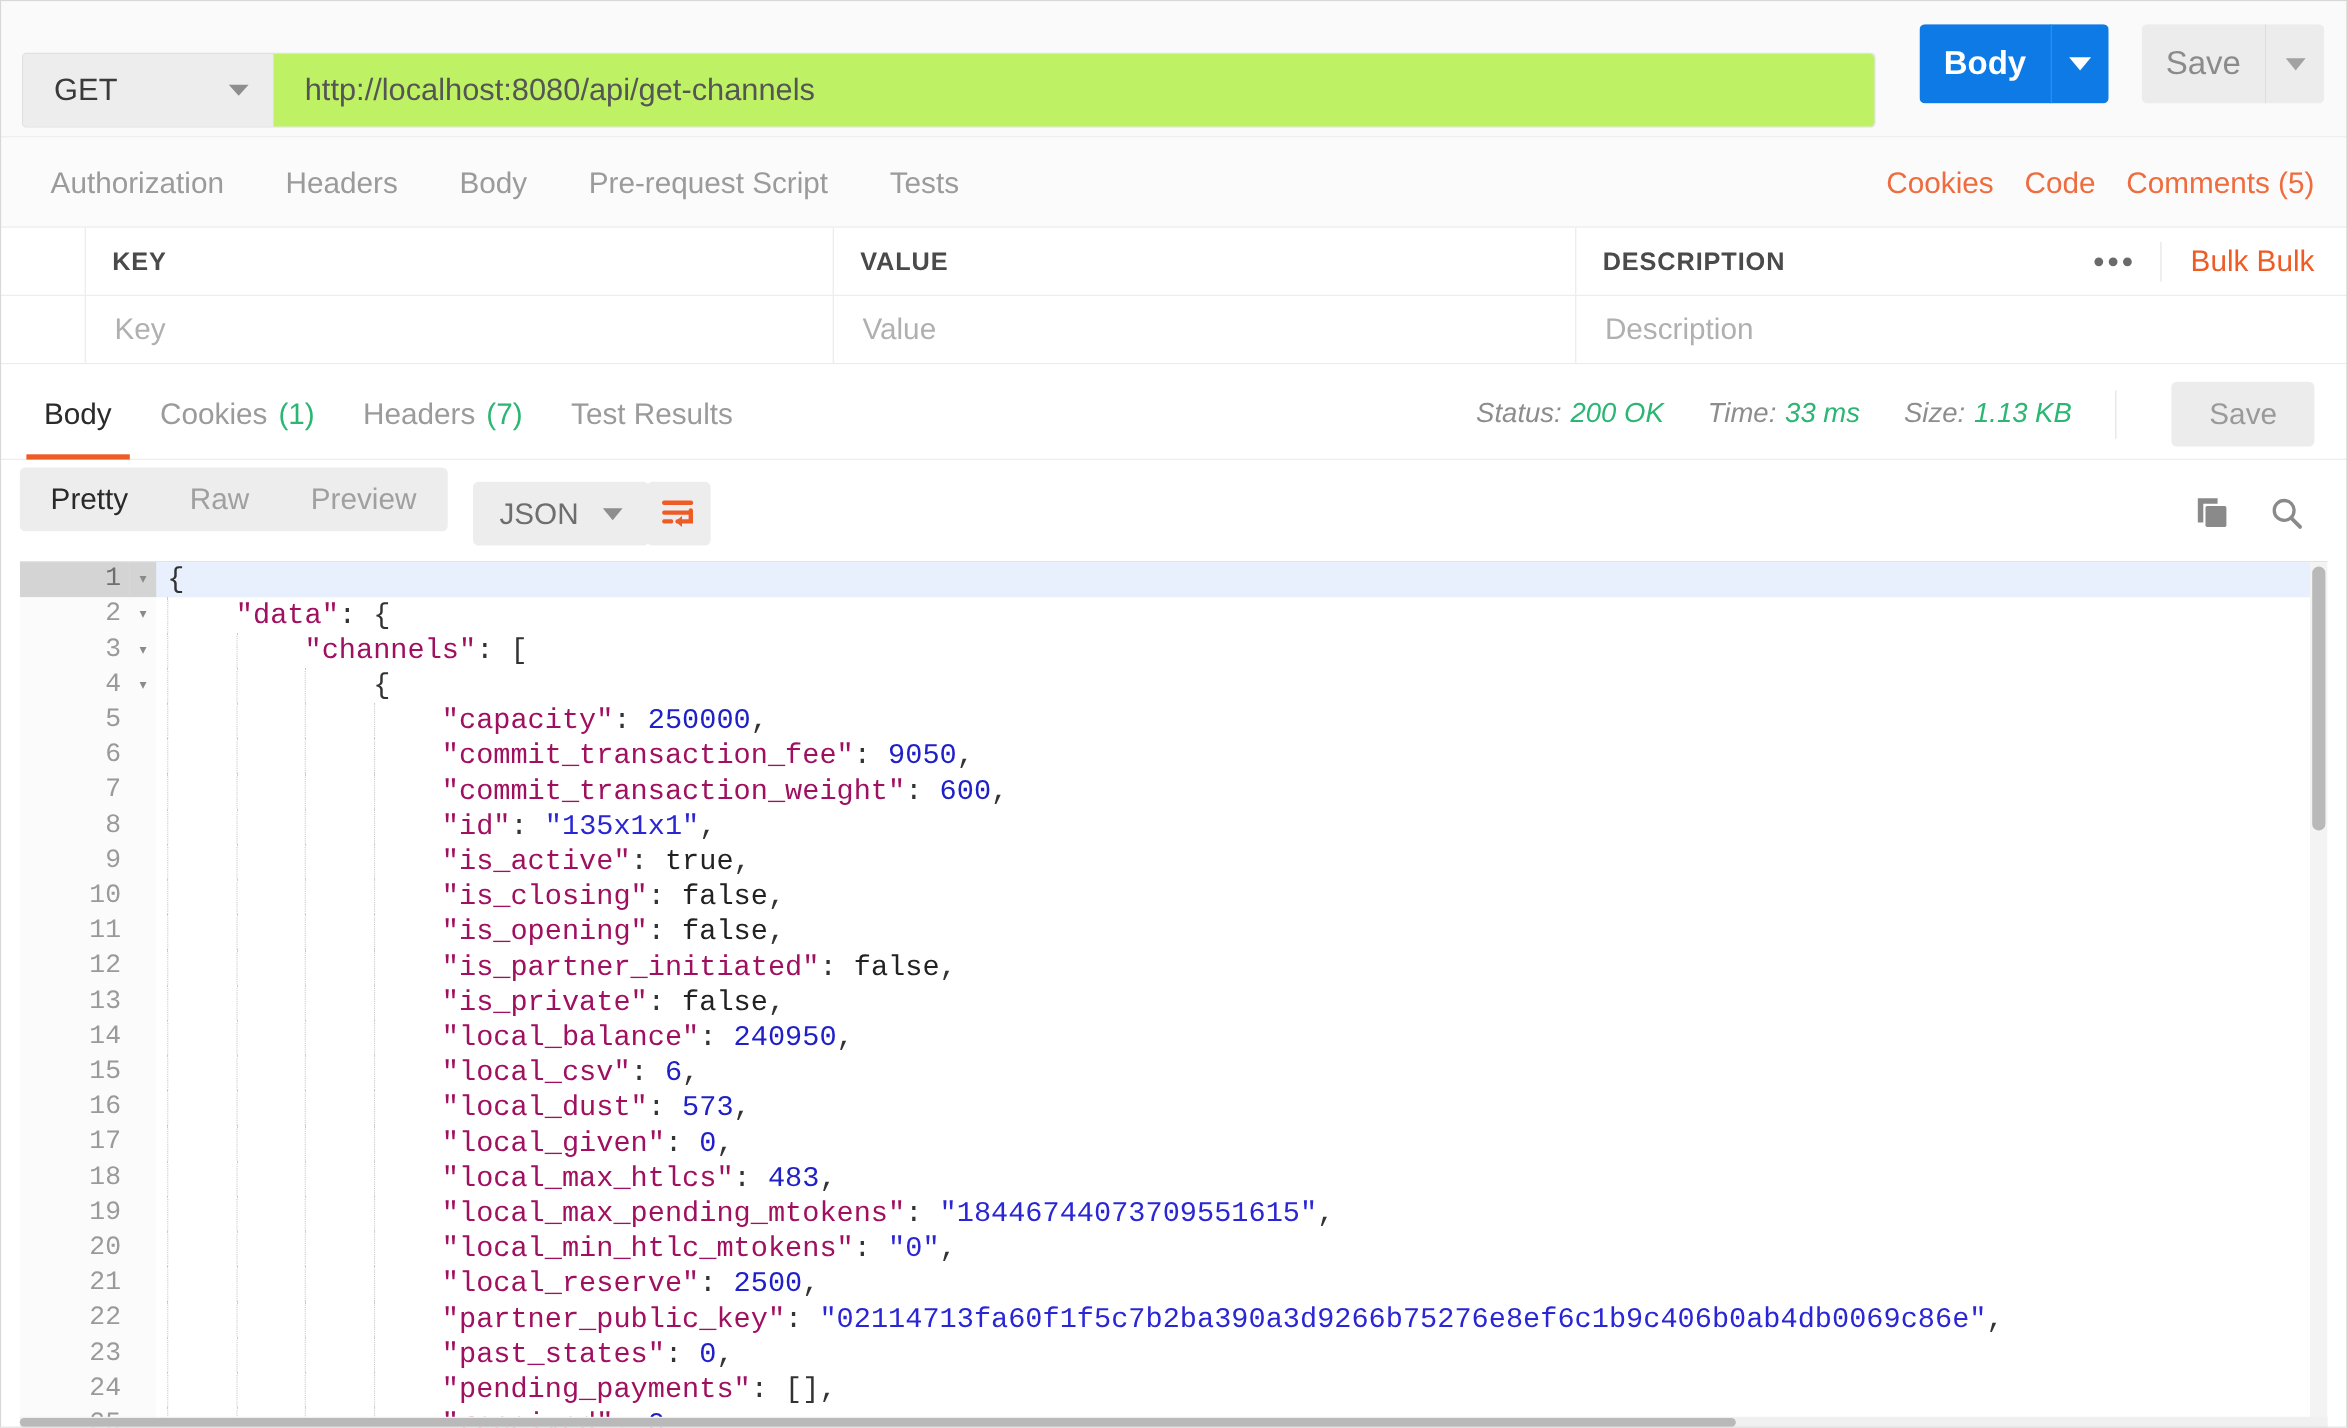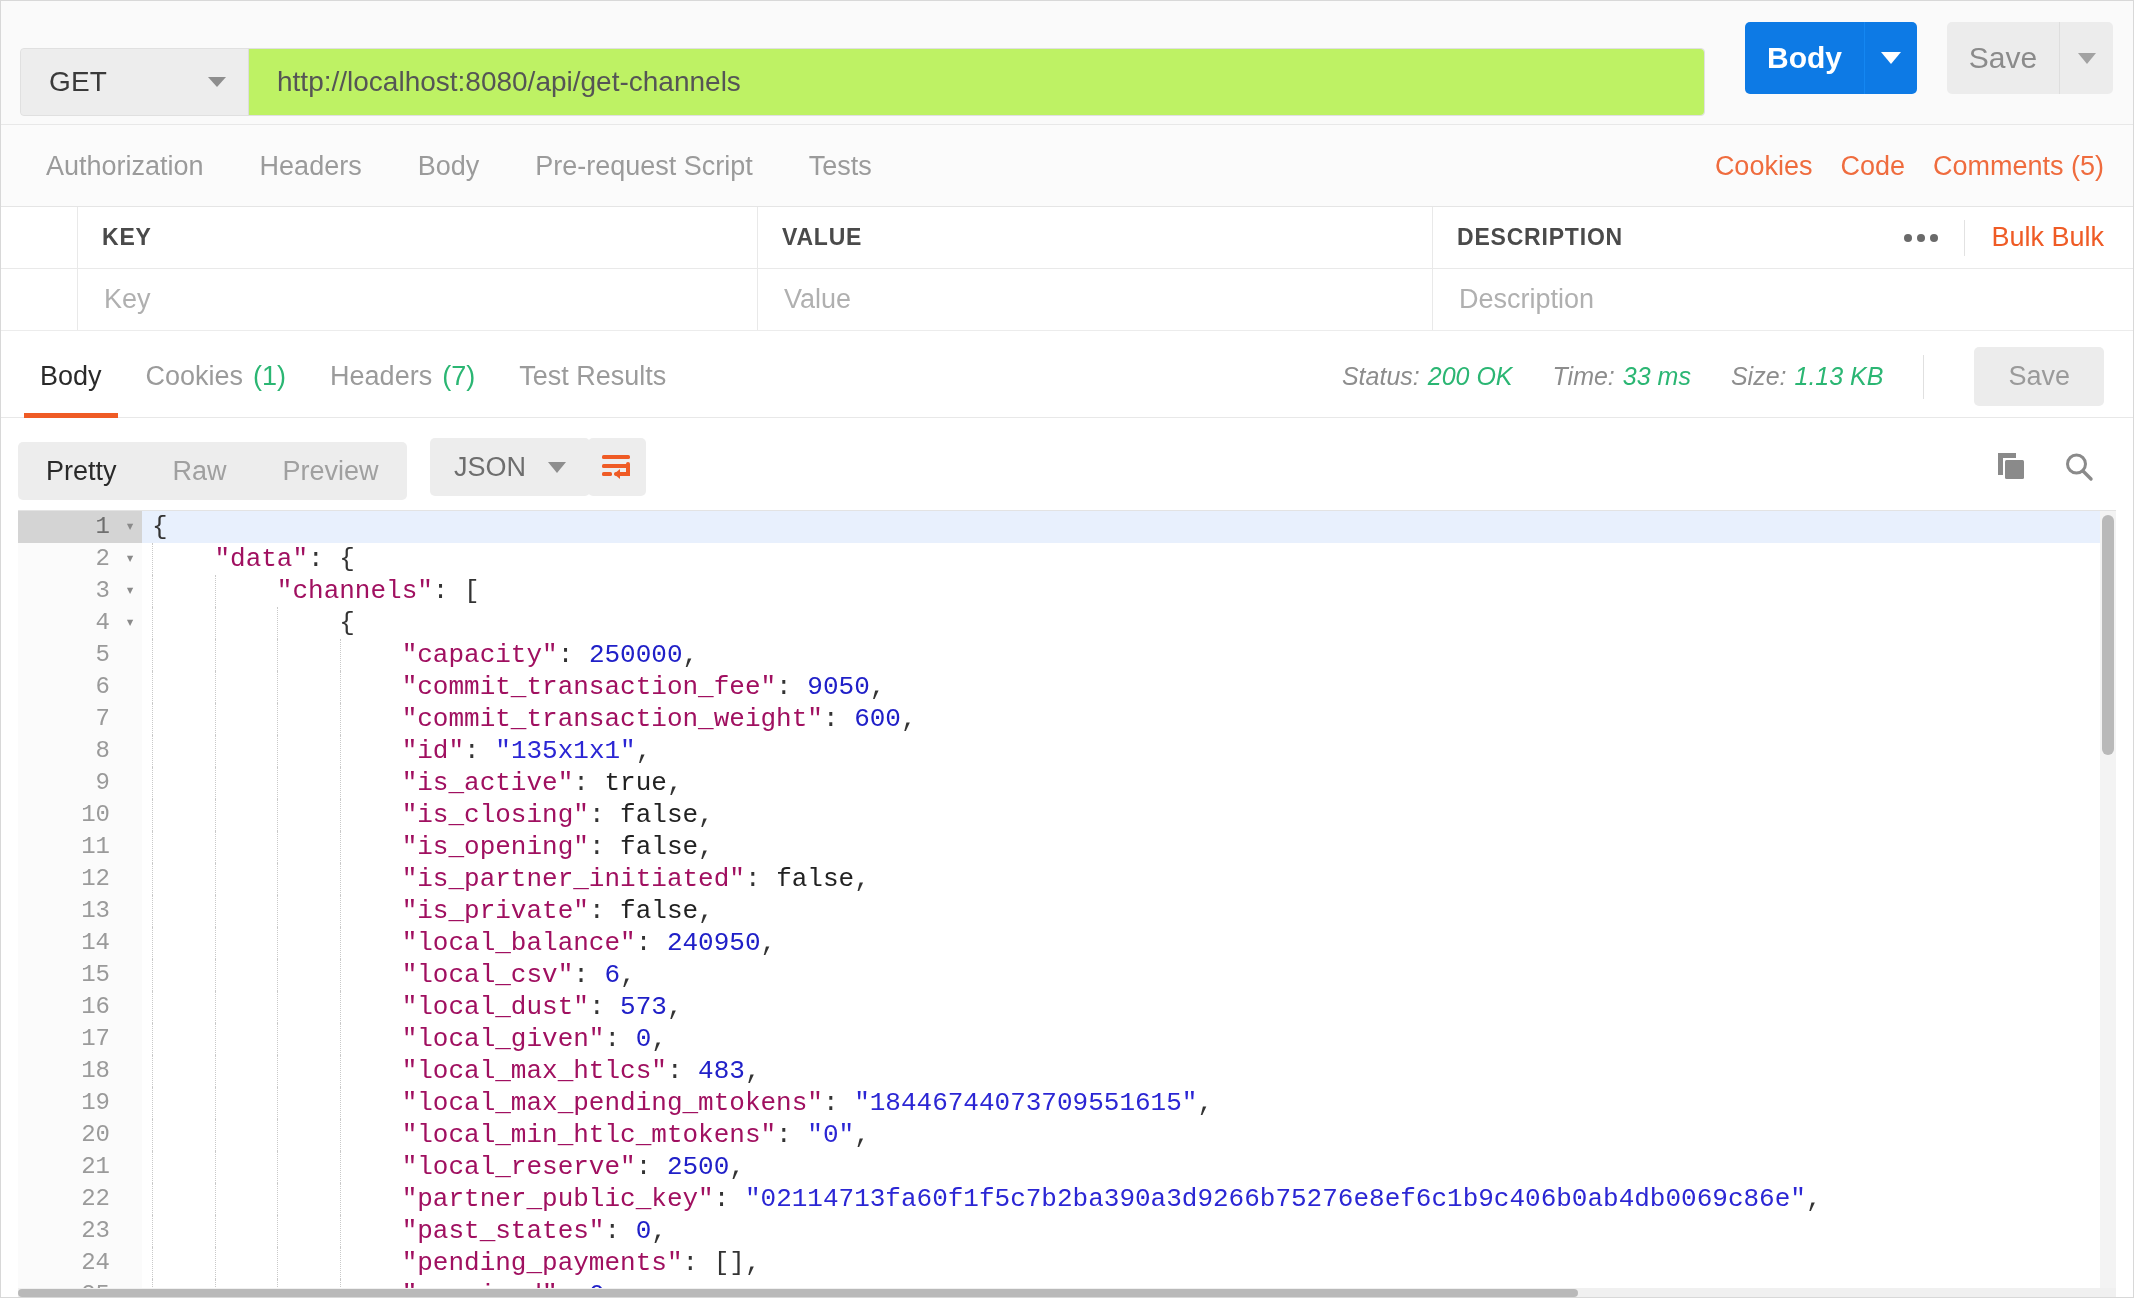"Pretty" .seg { top: 24px -> 7px }
